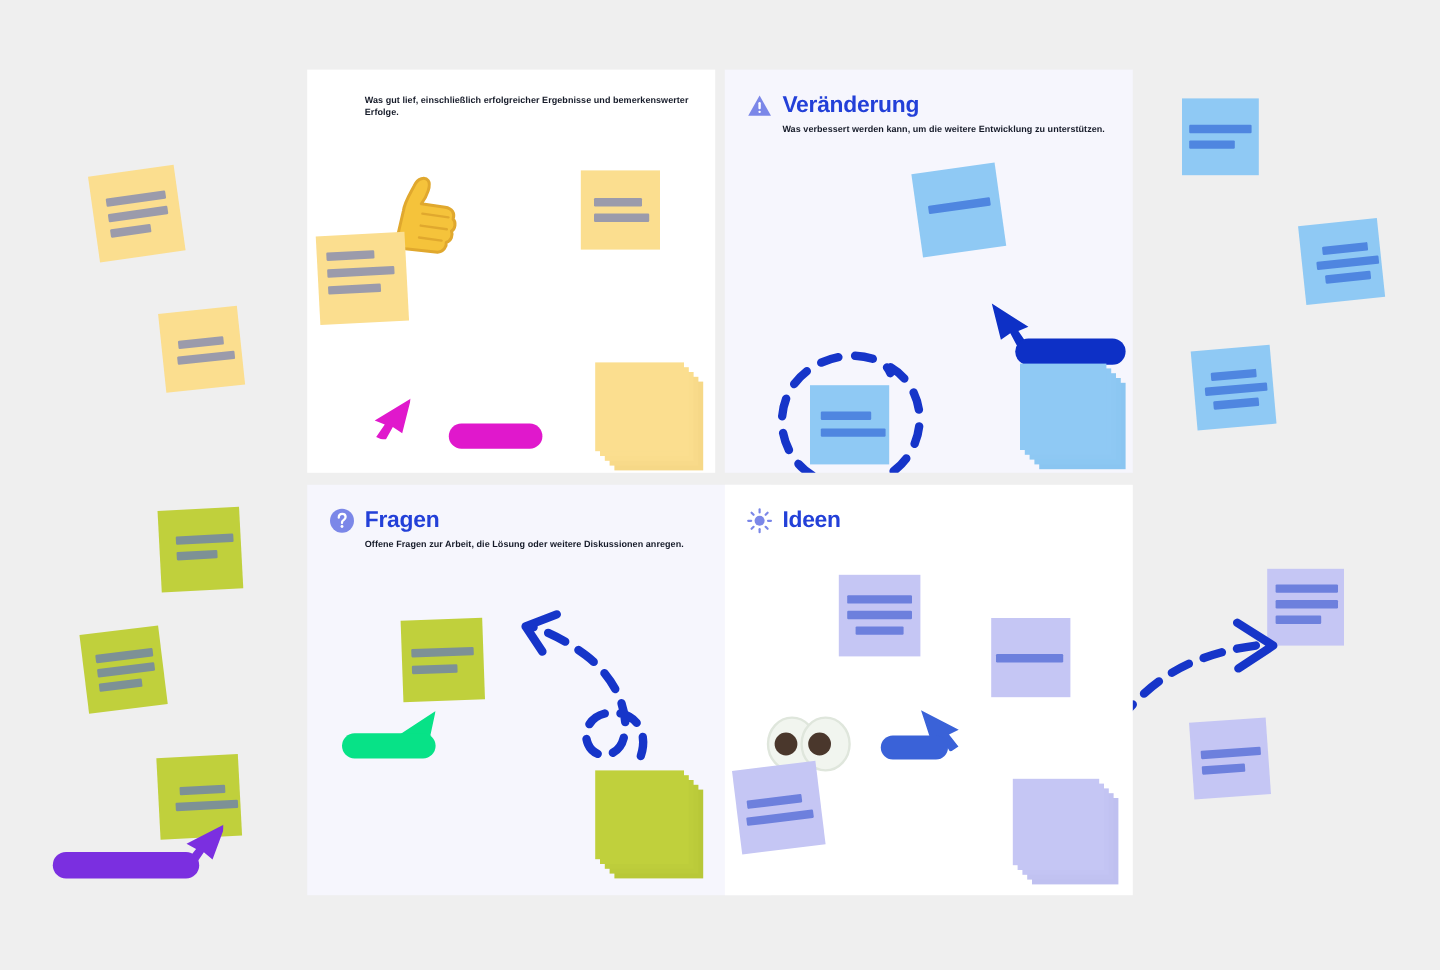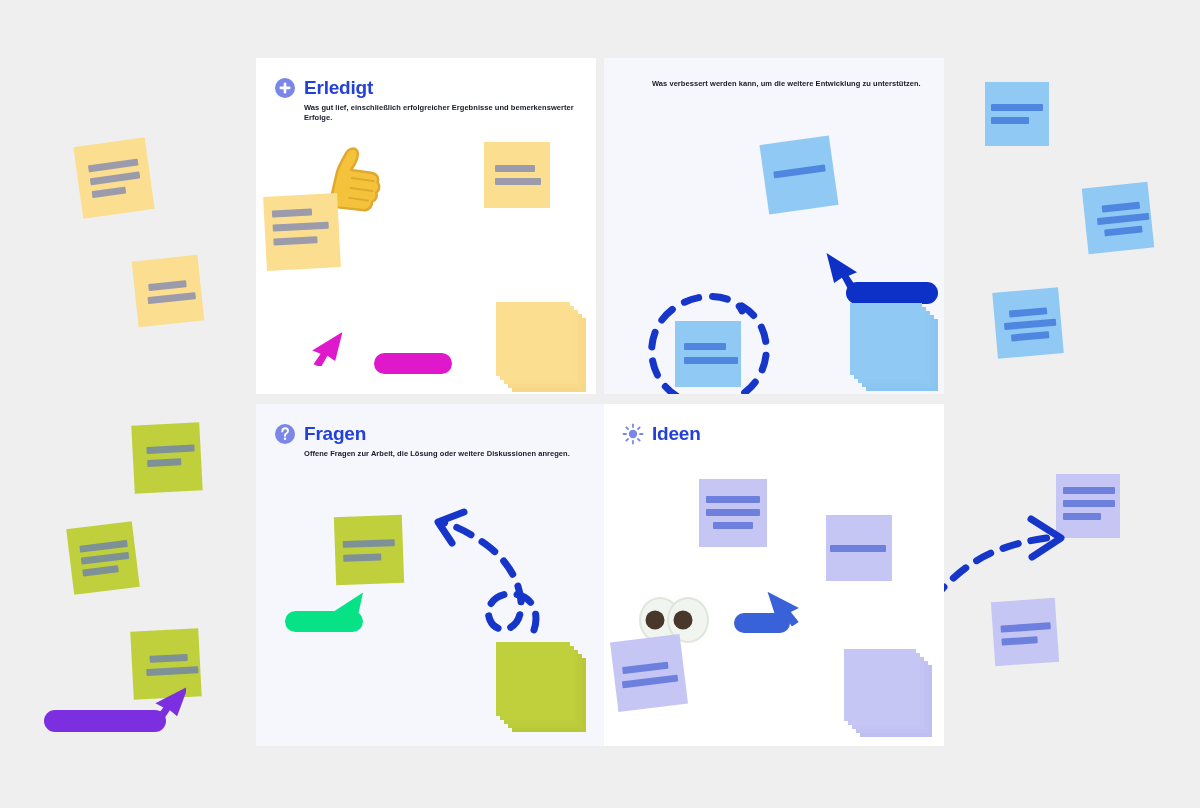"Erledigt" div.panel-title-row { html: <div> <svg> <circle></circle> <rect></rect> <rect></rect> </svg> <div>Erledigt</div> </div> -> none }
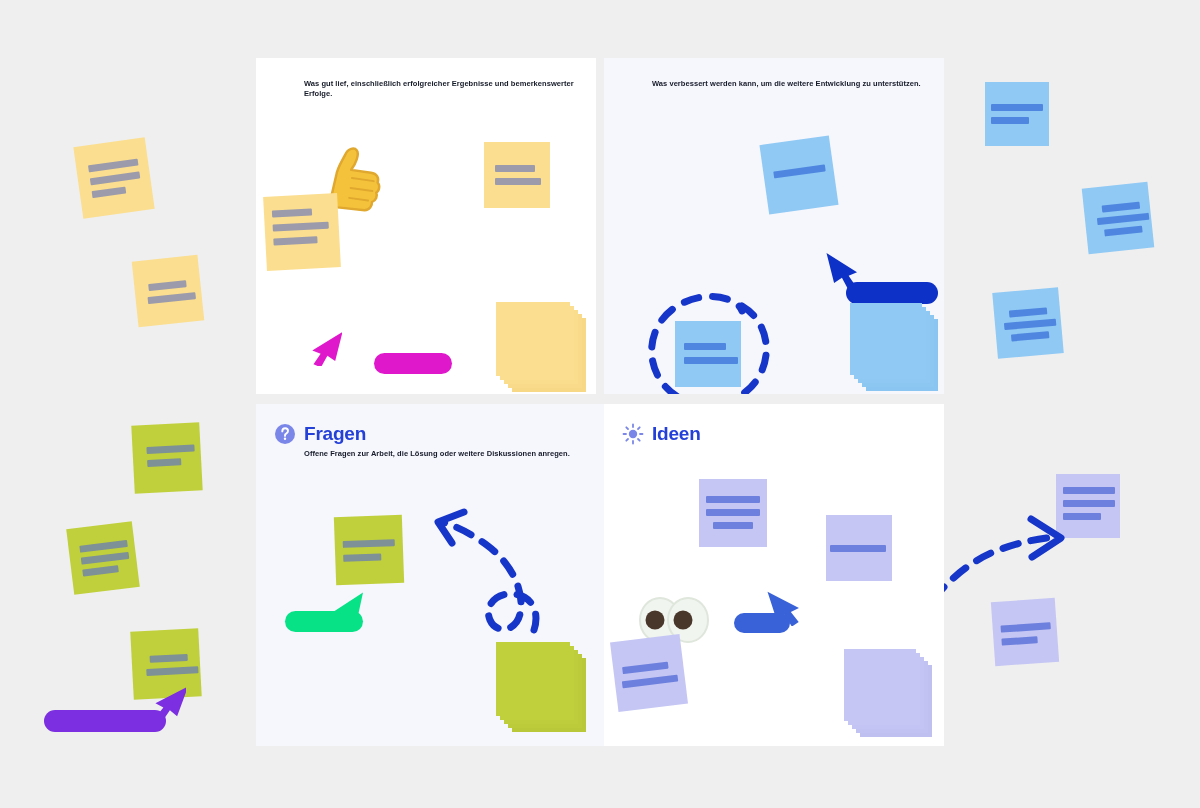"Veränderung" div.panel-title-row { html: none -> <div> <svg> <path></path> <rect></rect> <rect></rect> </svg> <div>Veränderung</div> </div> }
